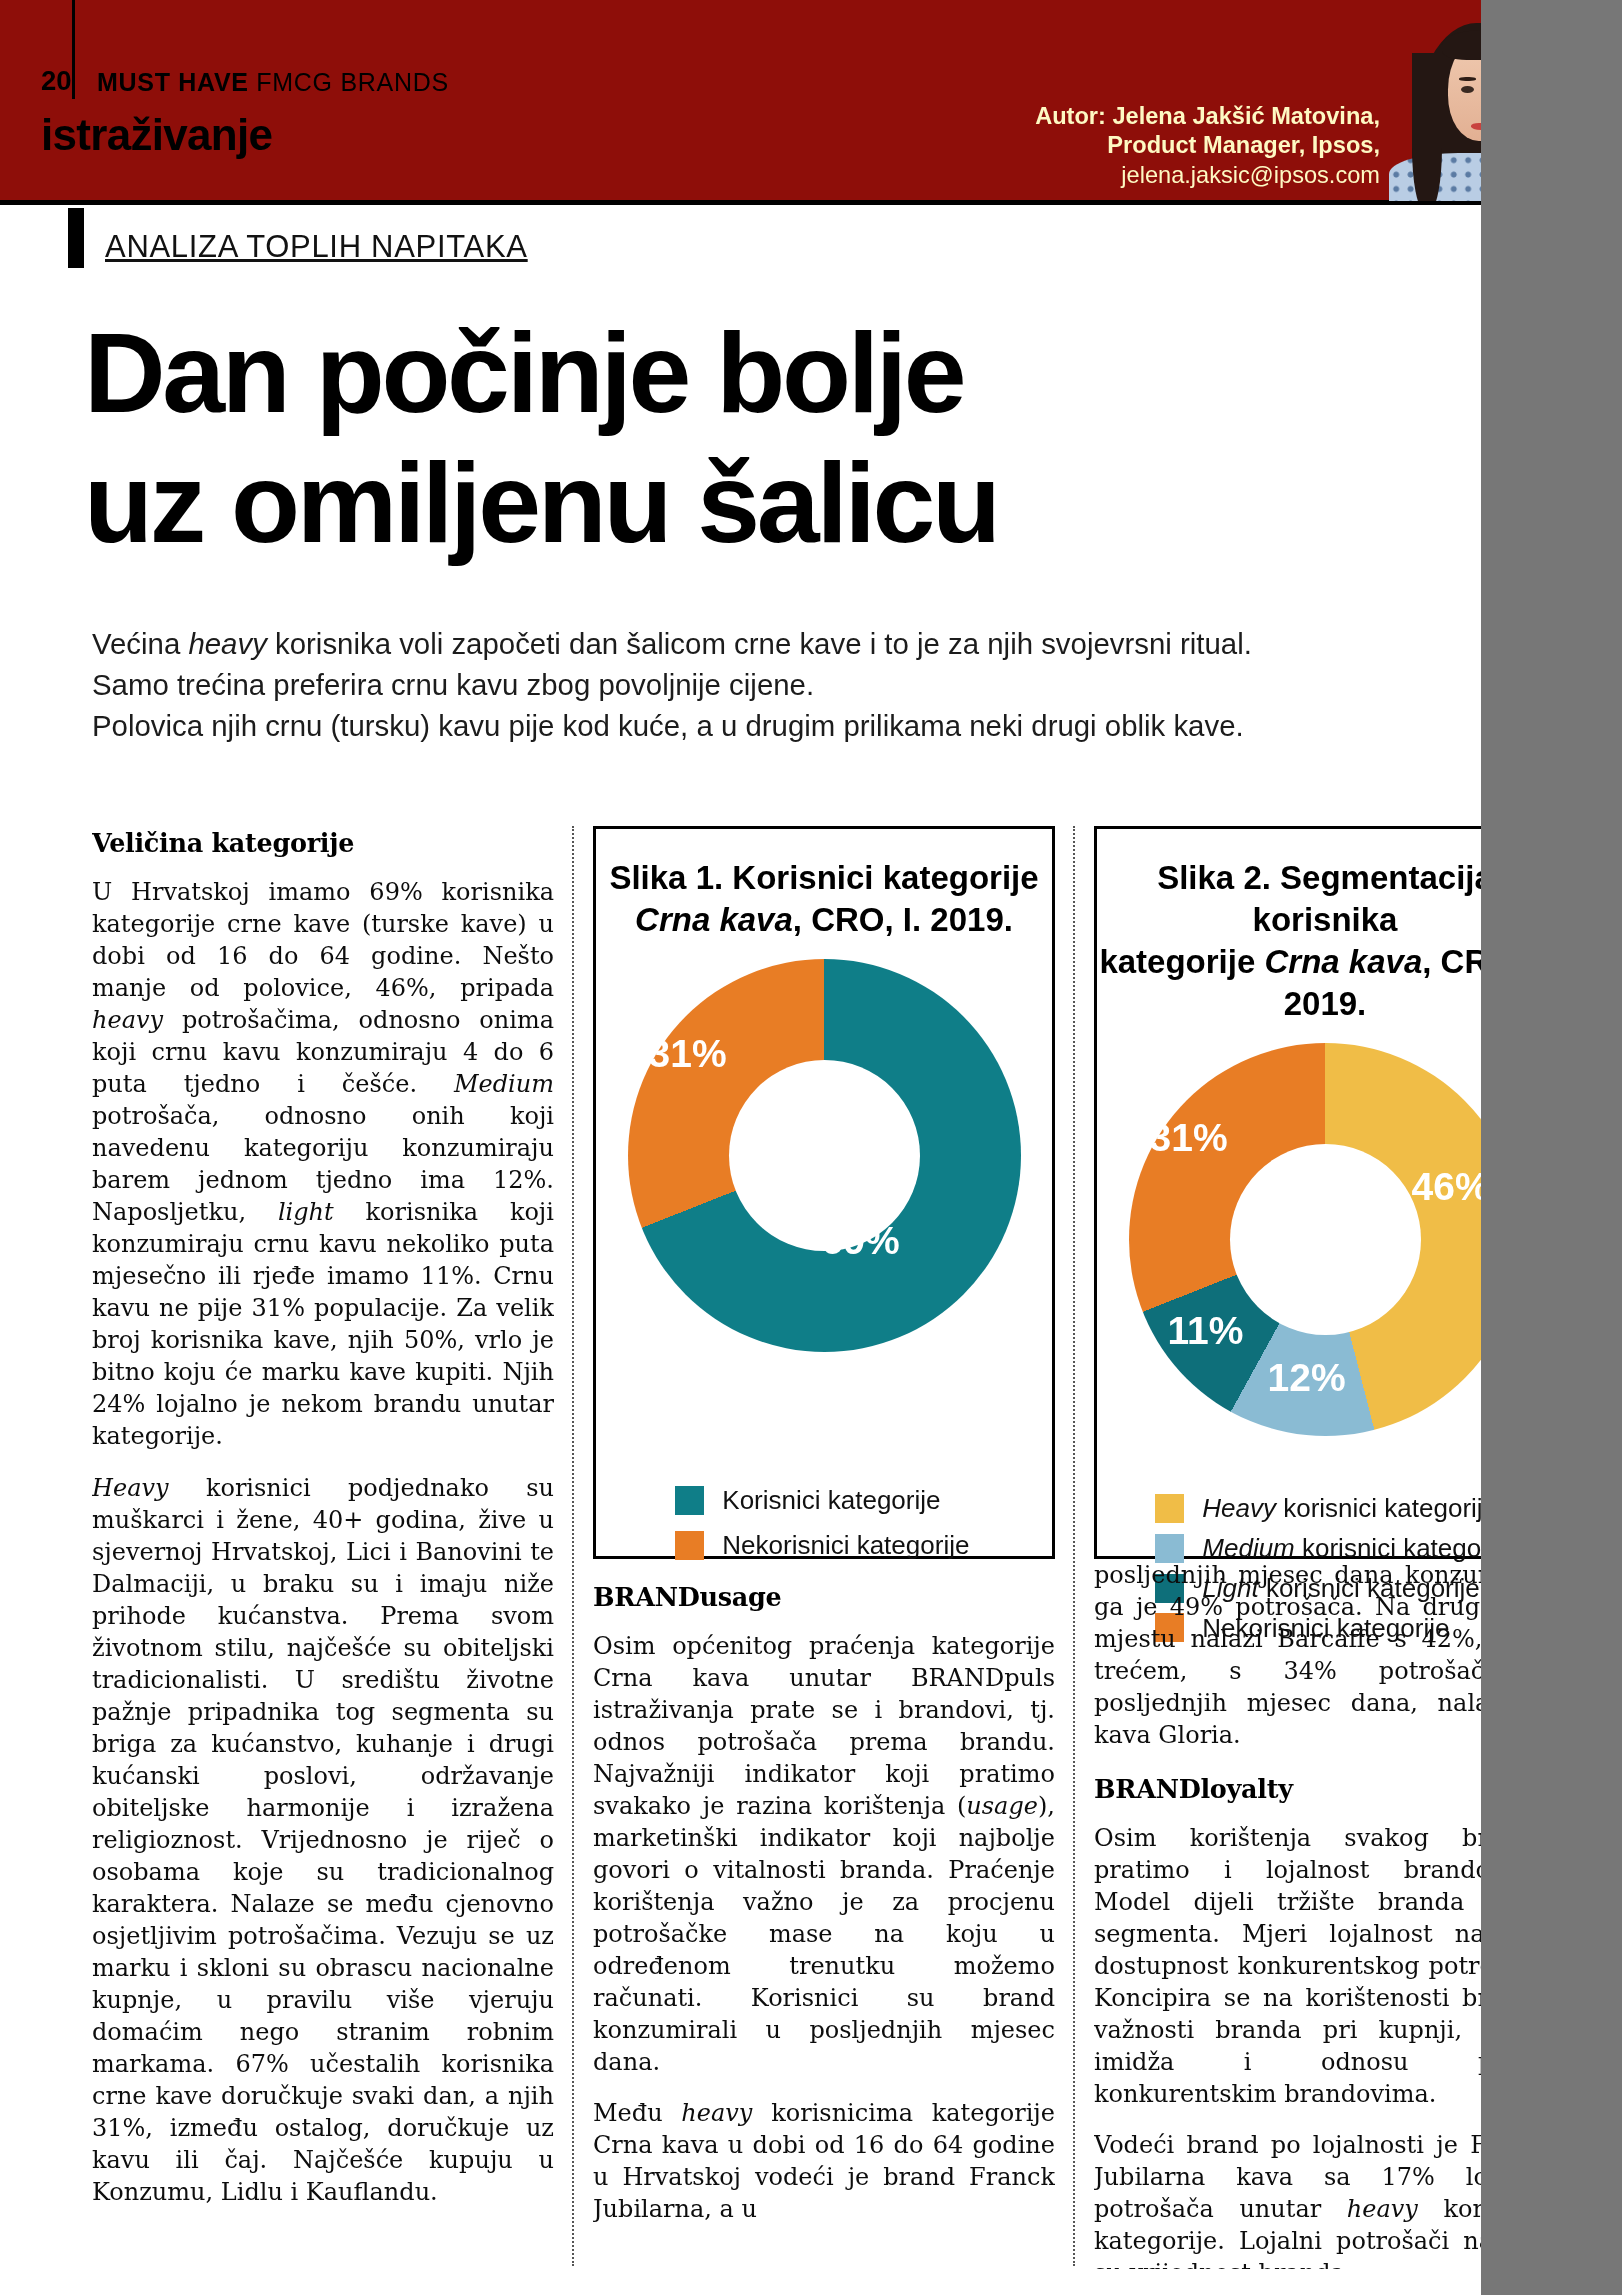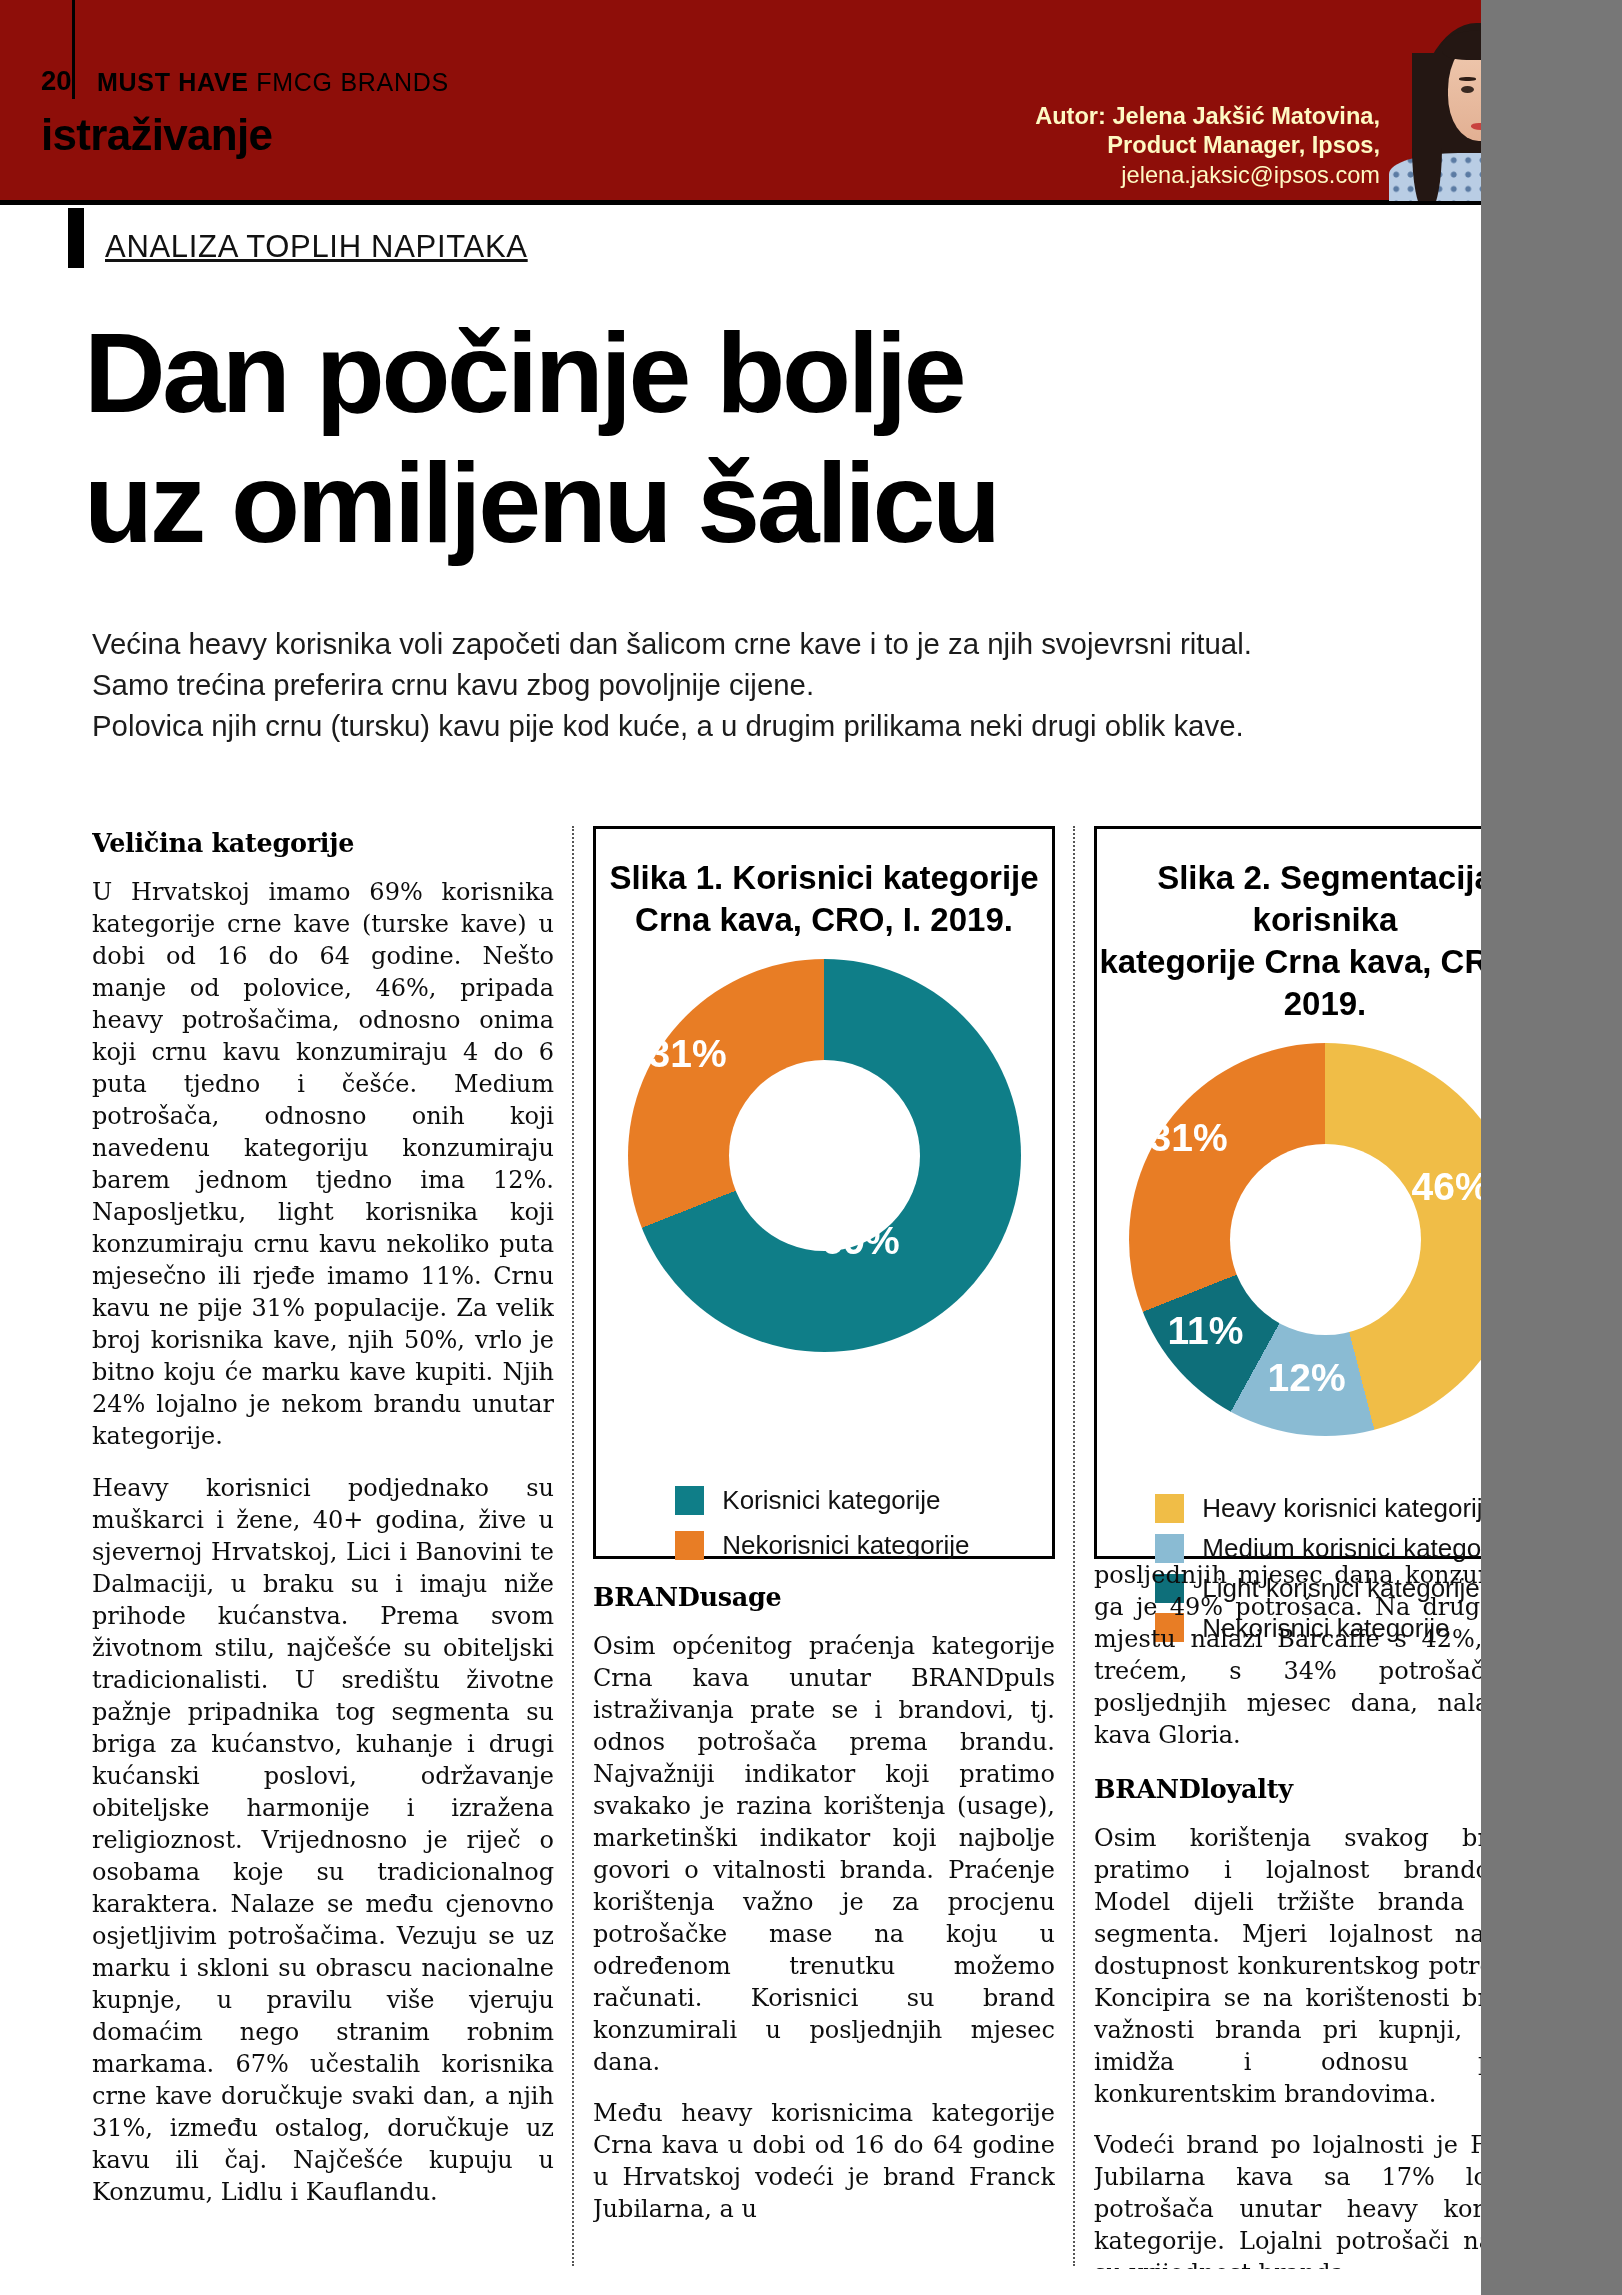"heavy" .it { font-style: none -> italic }
